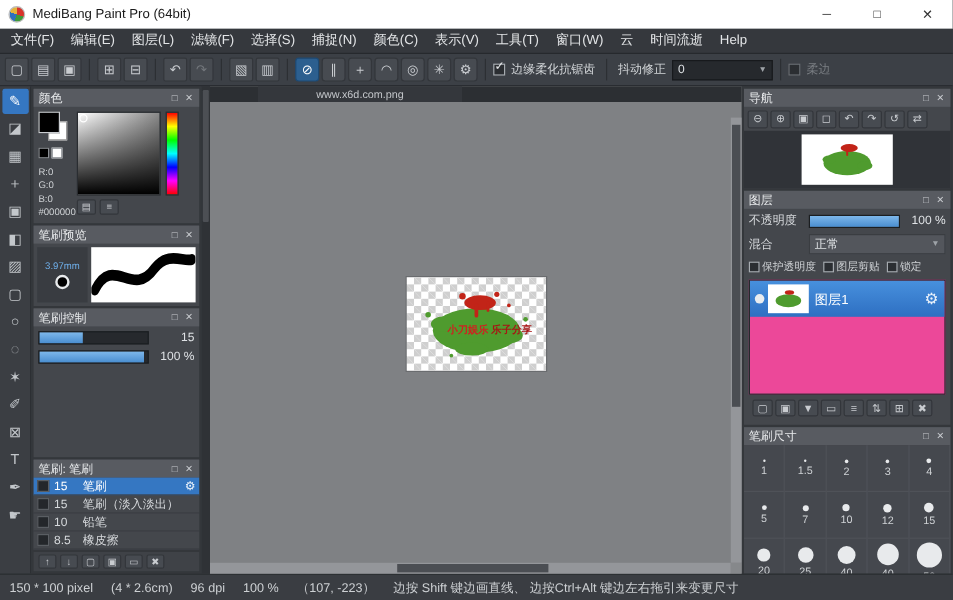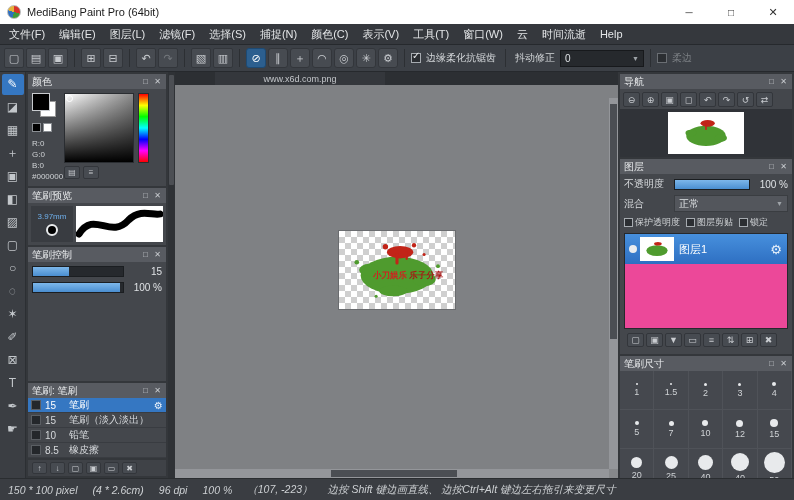"3.97mm" .bpbody { height: 42px -> 52px }
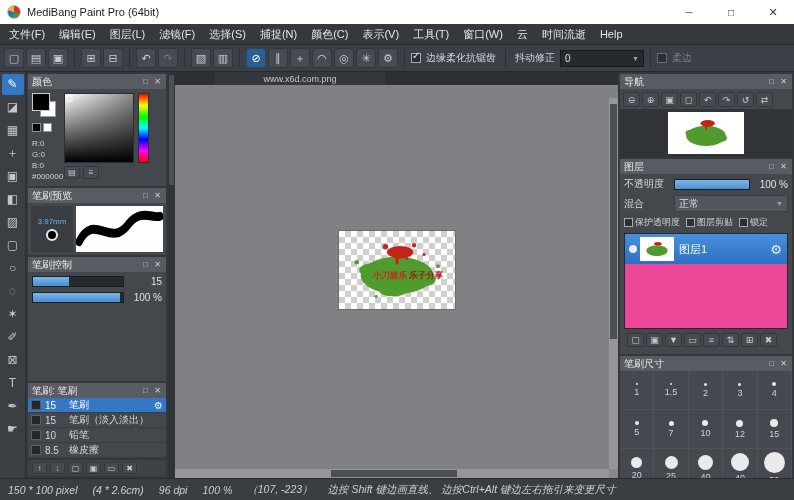"150 * 100 pixel" .statusbar { font-style: italic -> none }
